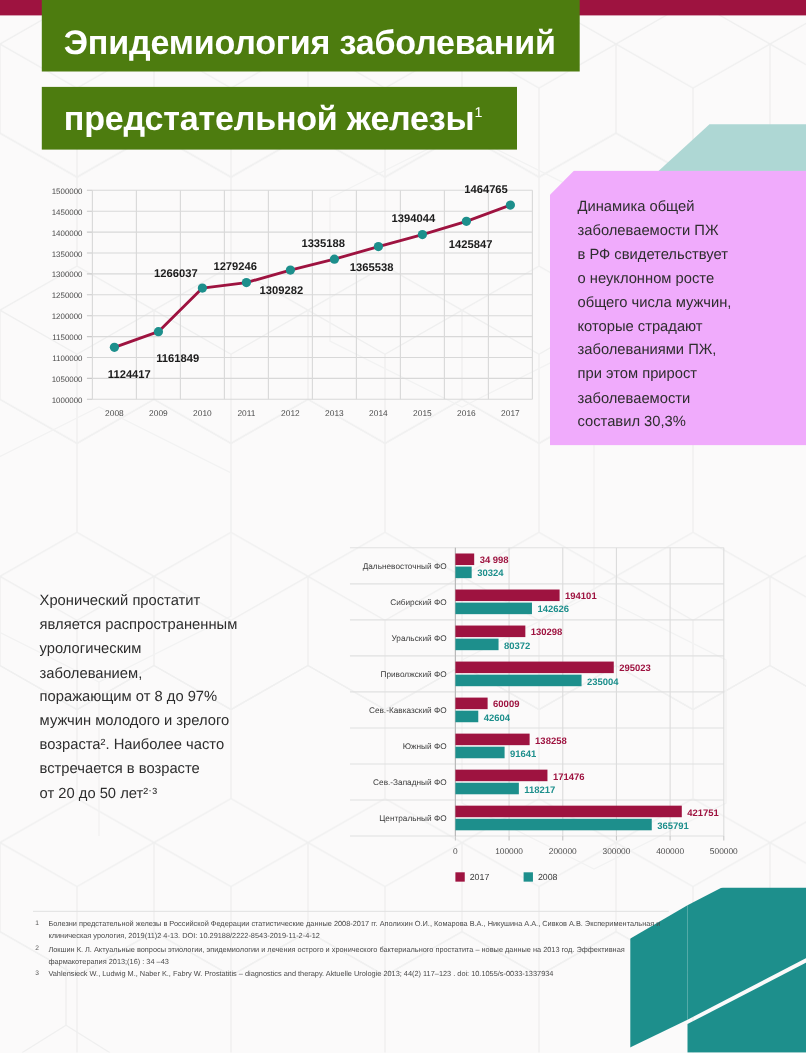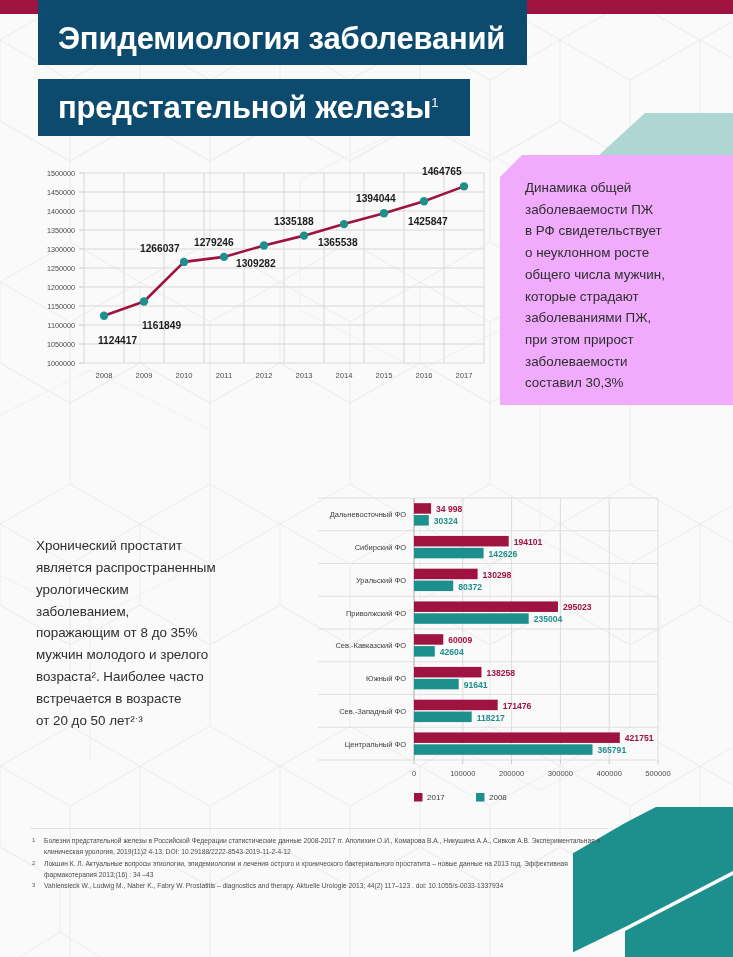"Эпидемиология заболеваний" .title-bar { background: #0c4a6e -> #4d7c0f }
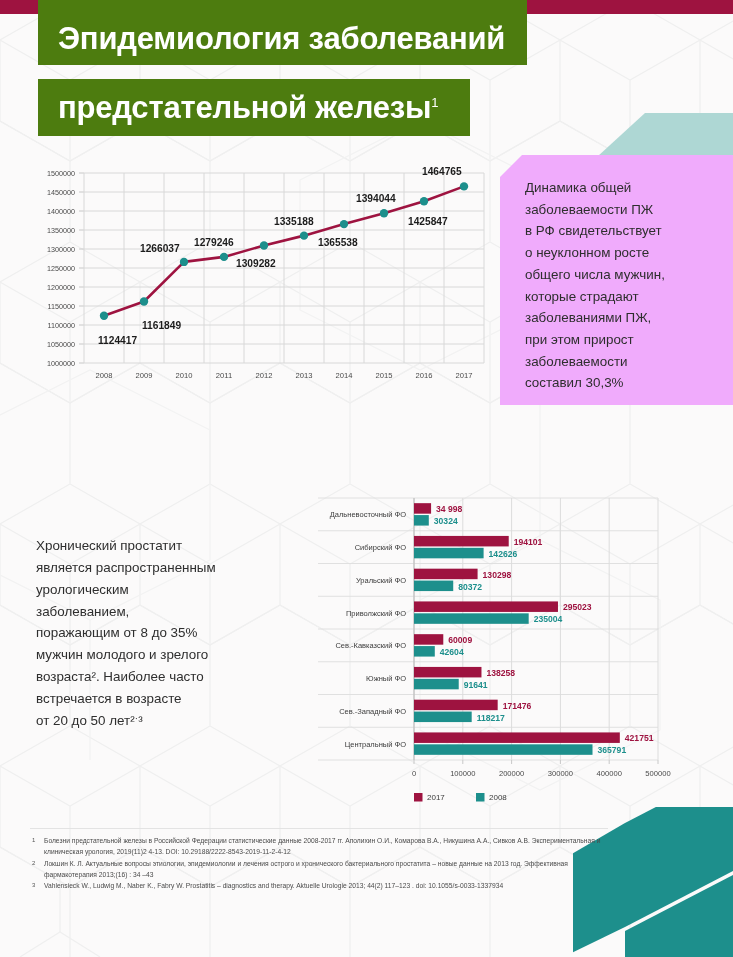"Хронический простатит" div { text: 35% -> 97% }
